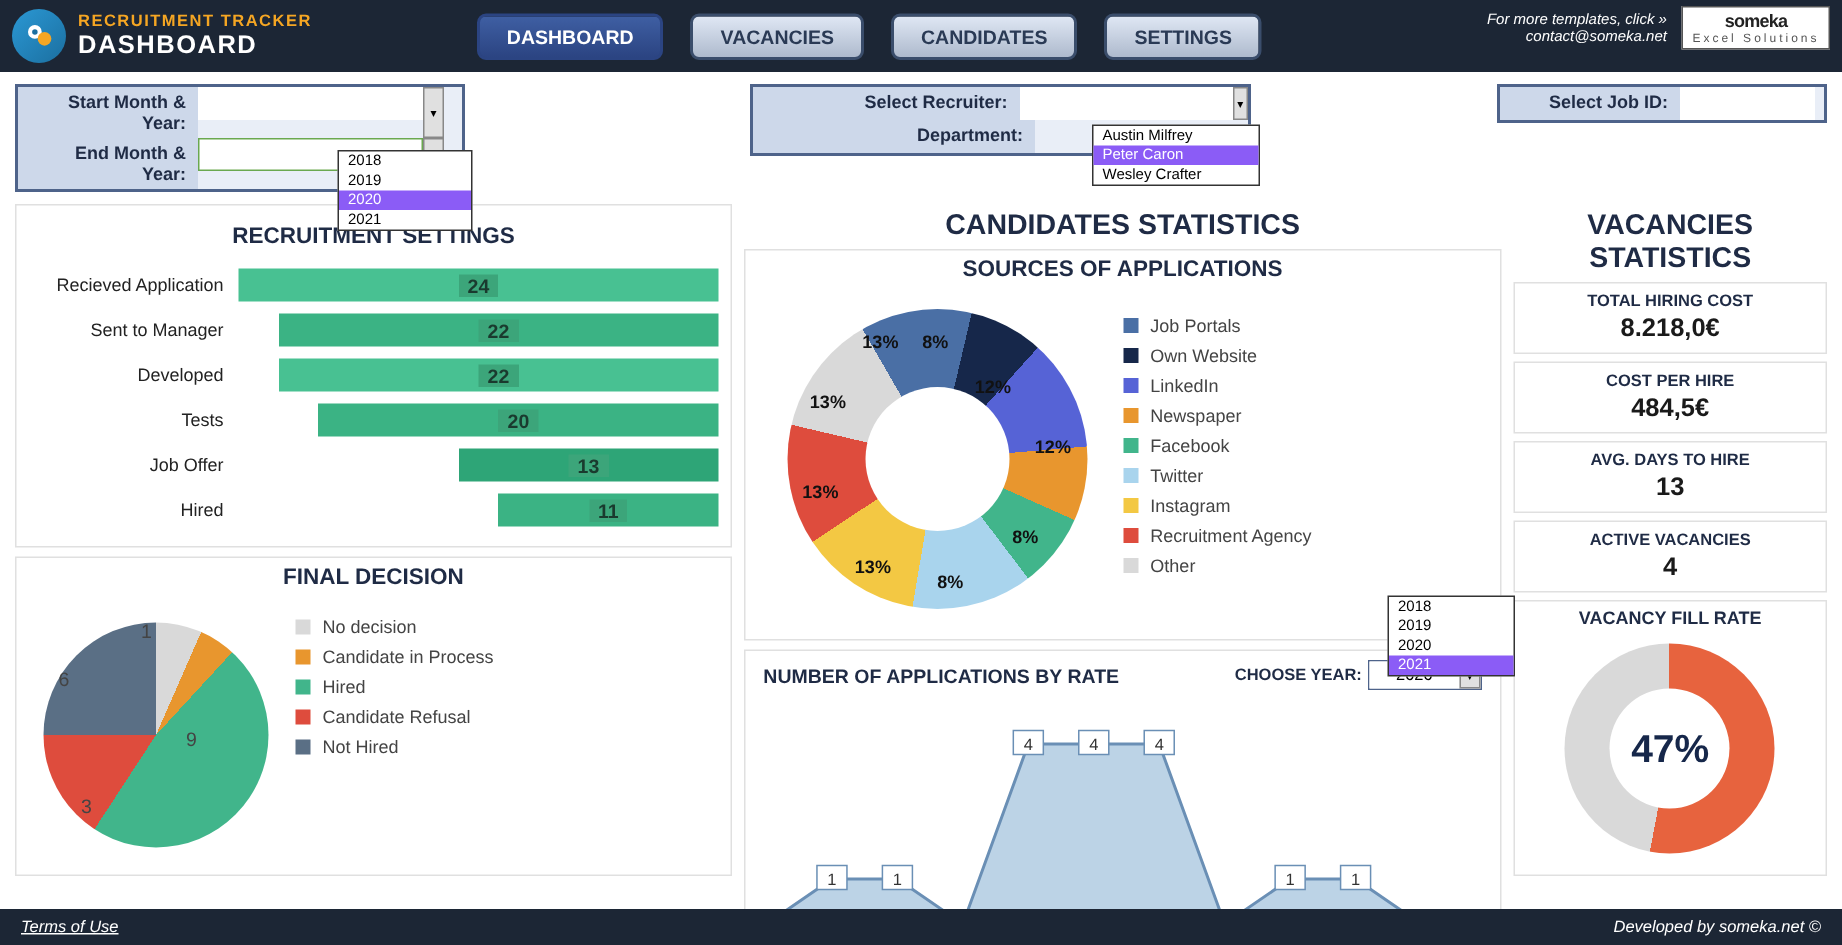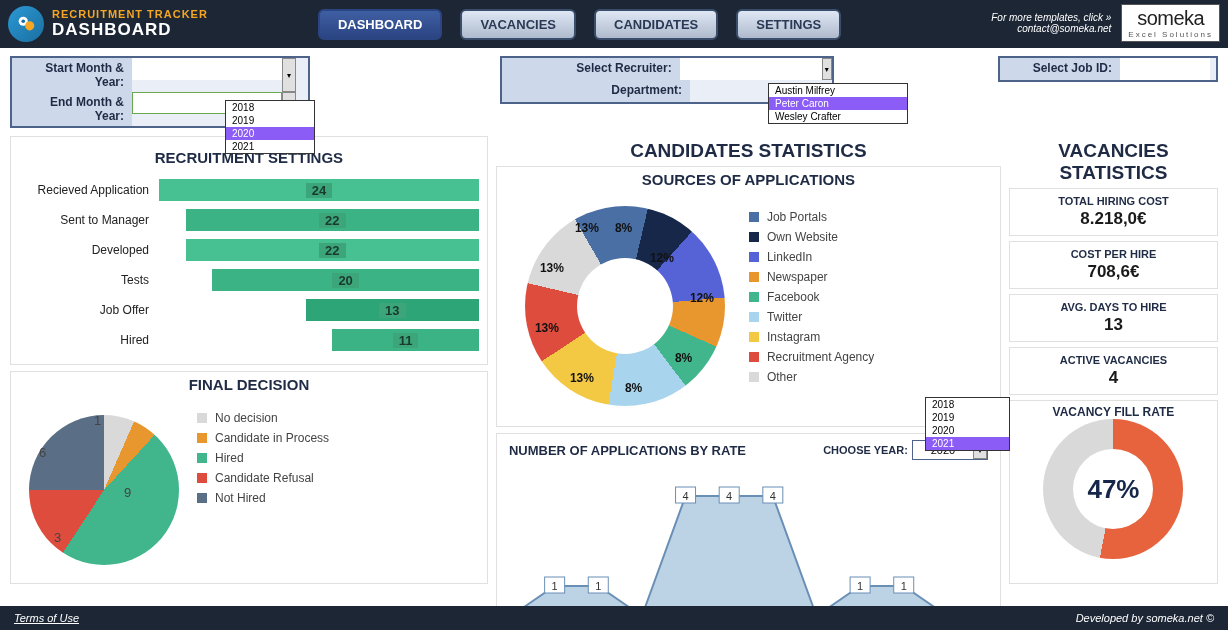"someka" .someka .b { font-size: 20px -> 12px; font-weight: 400 -> 700 }
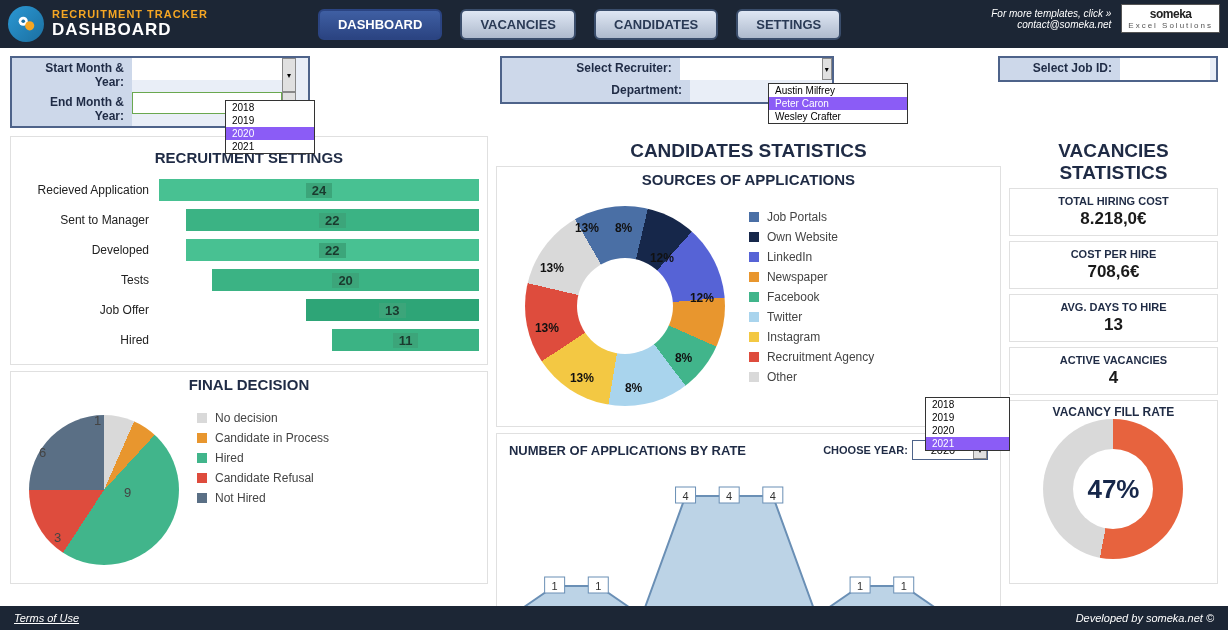"Austin Milfrey" .dd-open.r1 { left: 768px -> 728px; width: 140px -> 112px }
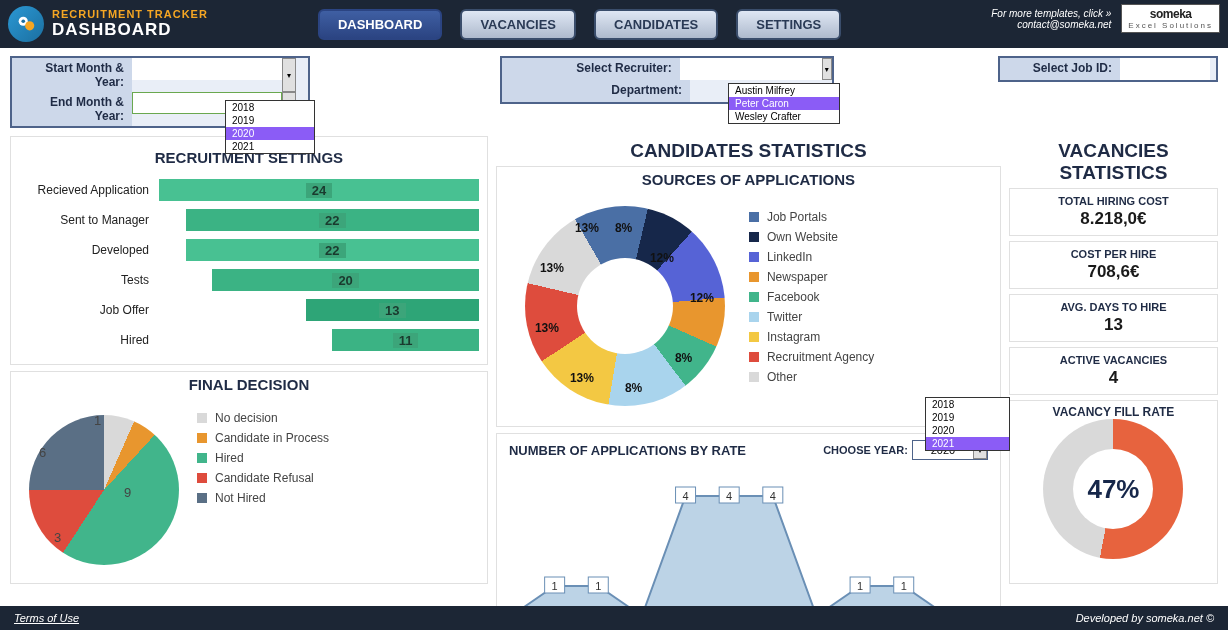"708,6€" div.val { text: 708,6€ -> 484,5€ }
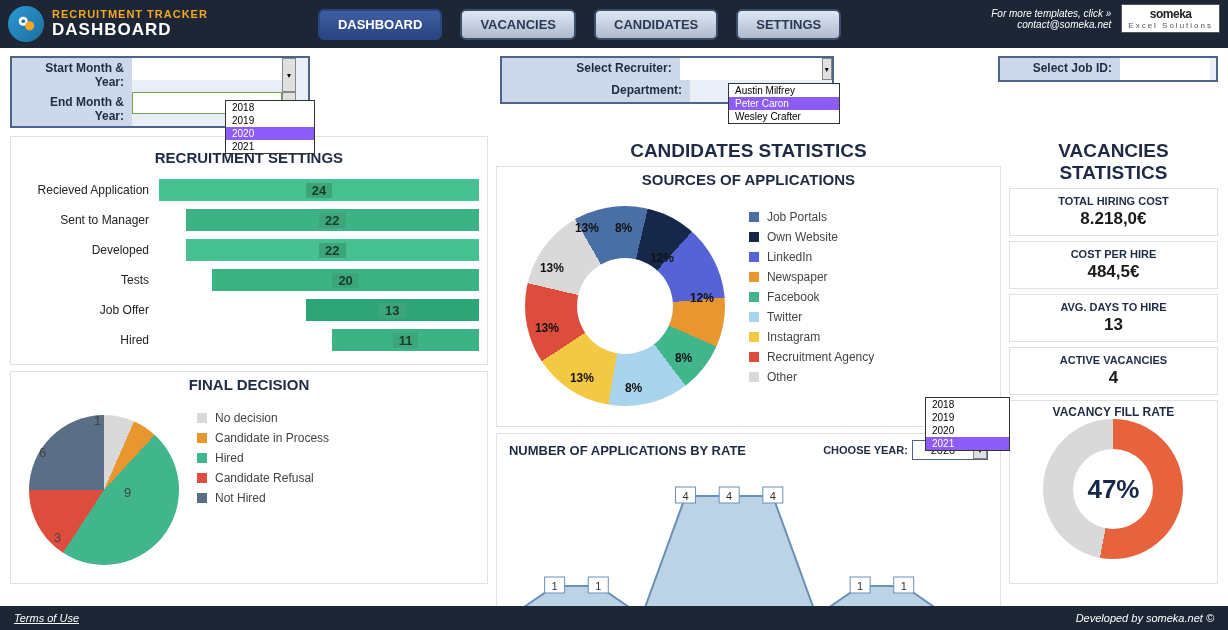"47%" .fill-chart { align-items: flex-start -> center }
